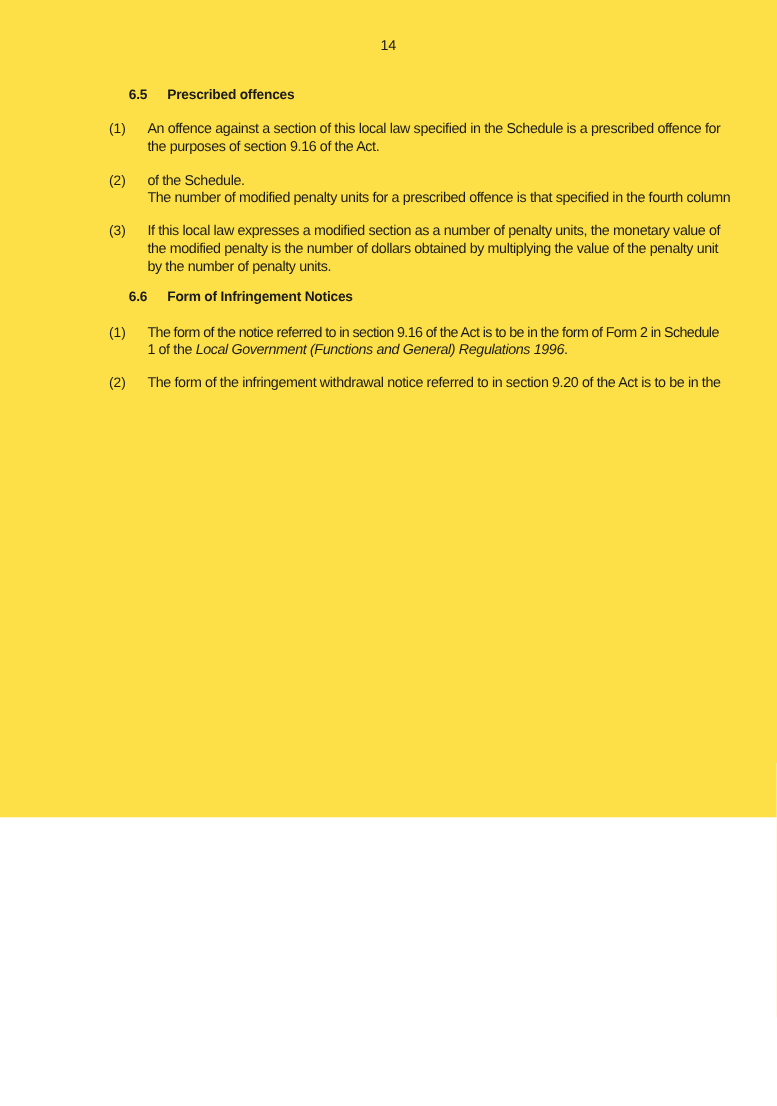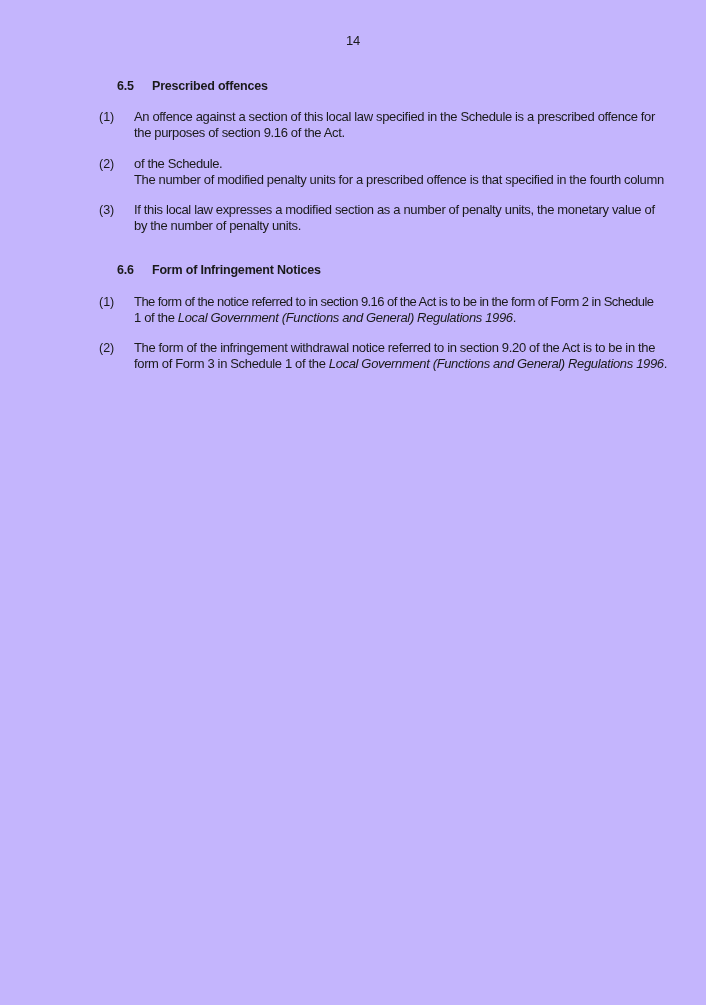"14" .page { background: #c4b5fd -> #fde047; height: 1005px -> 743px }
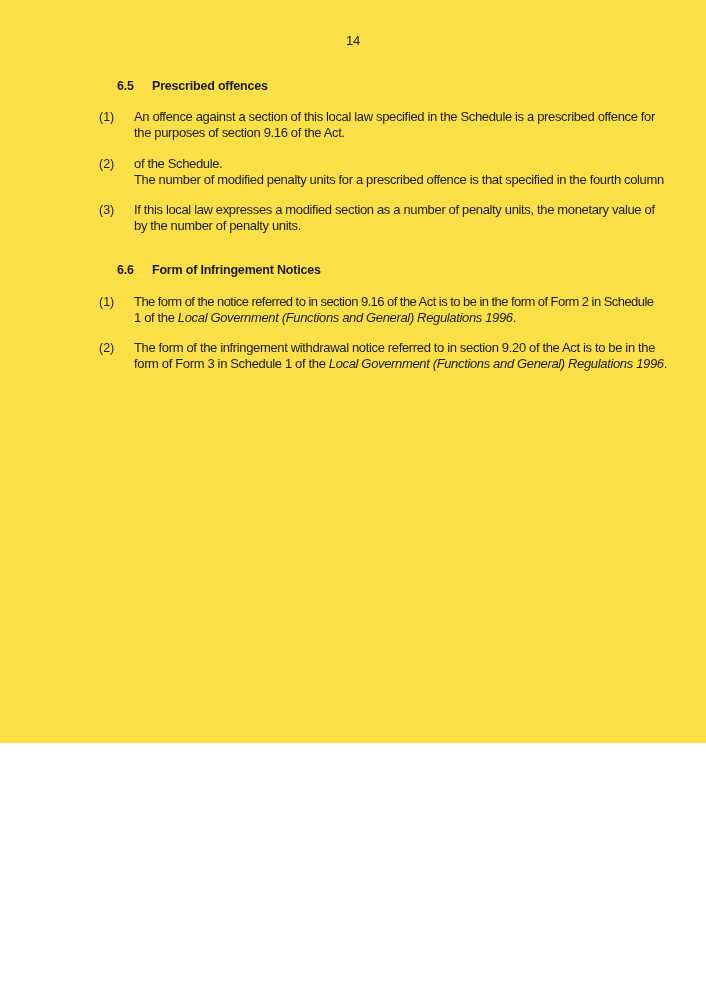"the modified penalty is the" span.line { html: none -> <span>the modified penalty is the number of dollars obtained by multiplying the value of the penalty unit</span> }
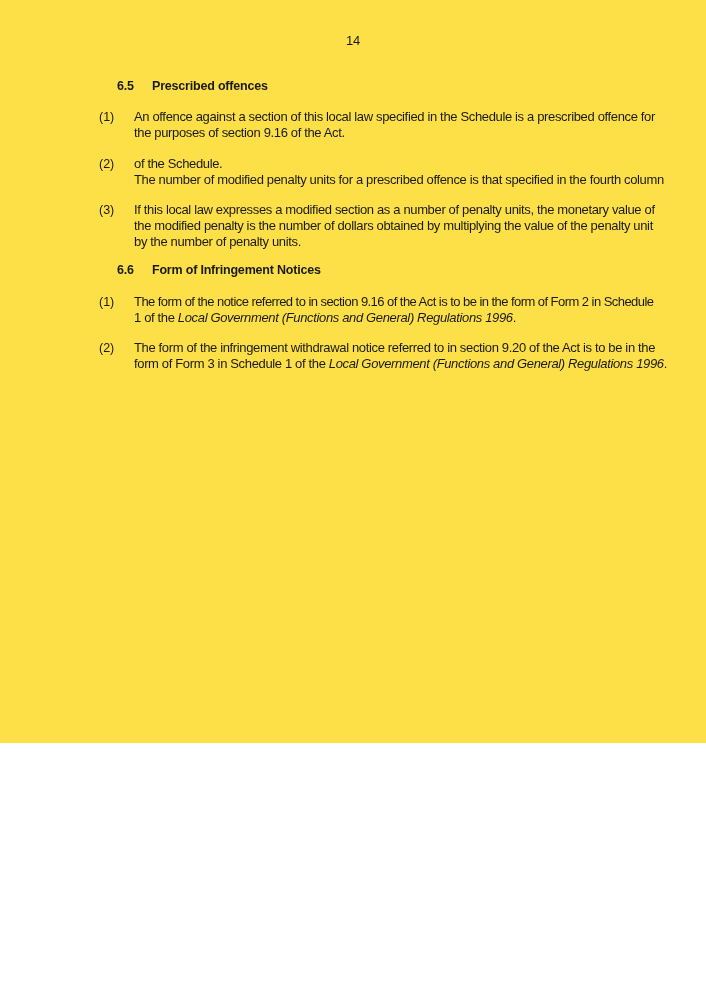"form of Form 3 in" span.line { html: <span><span>form of Form 3 in Schedule 1 of the </span><em>Local Government (Functions and General) Regulations 1996</em><span>.</span></span> -> none }
